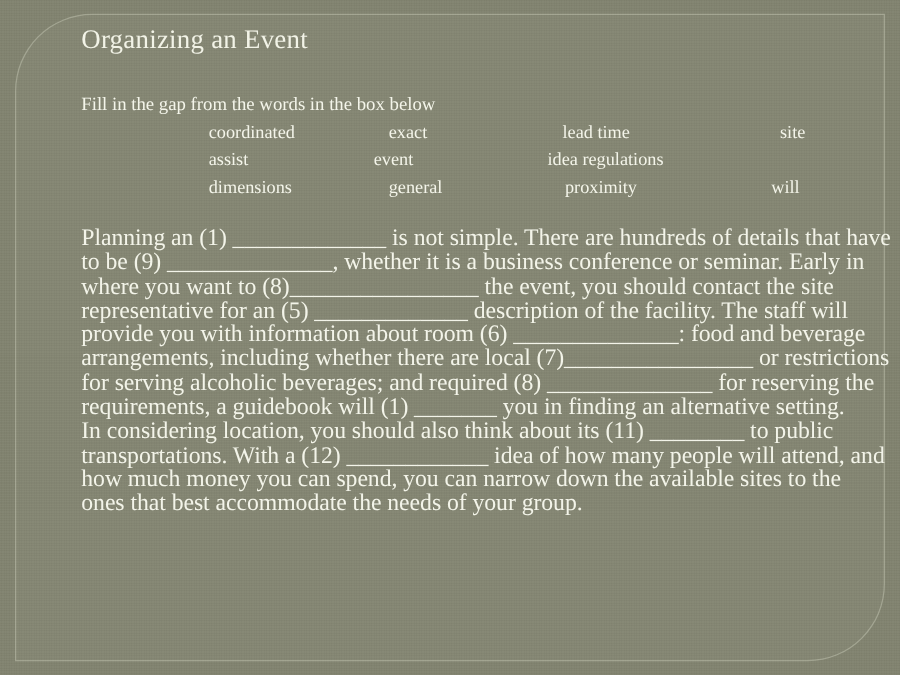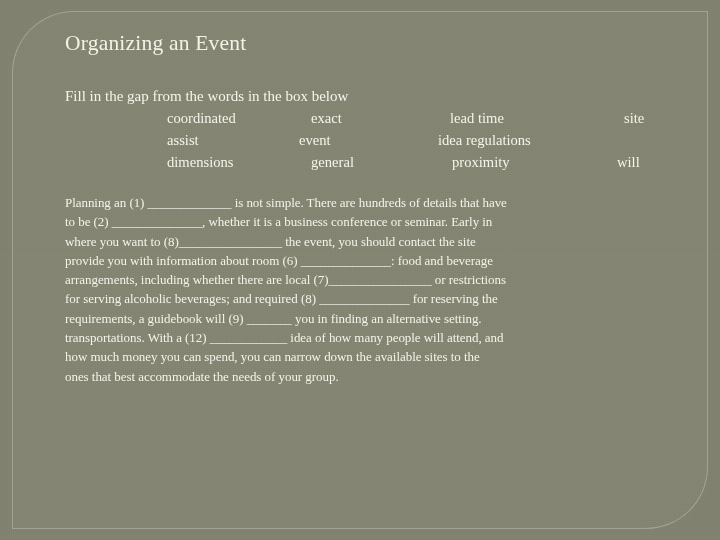"Organizing an Event" #content { top: 12px -> 0 }
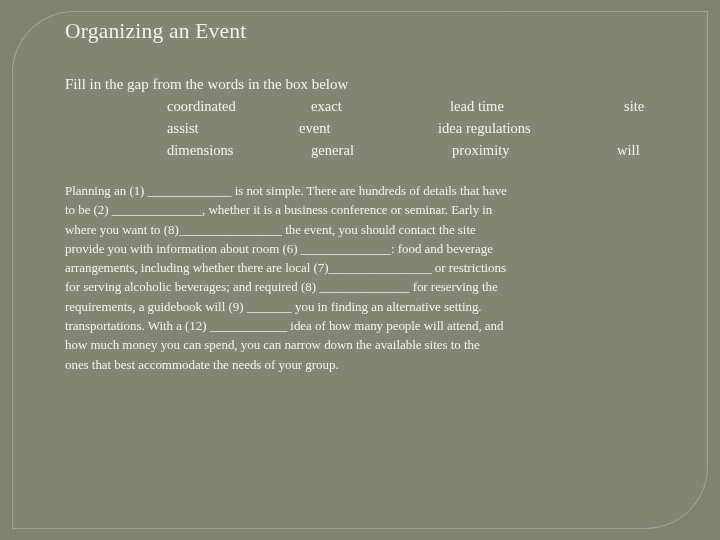"Planning an (1) _____________ is" .body-line { font-size: 13px -> 19px }
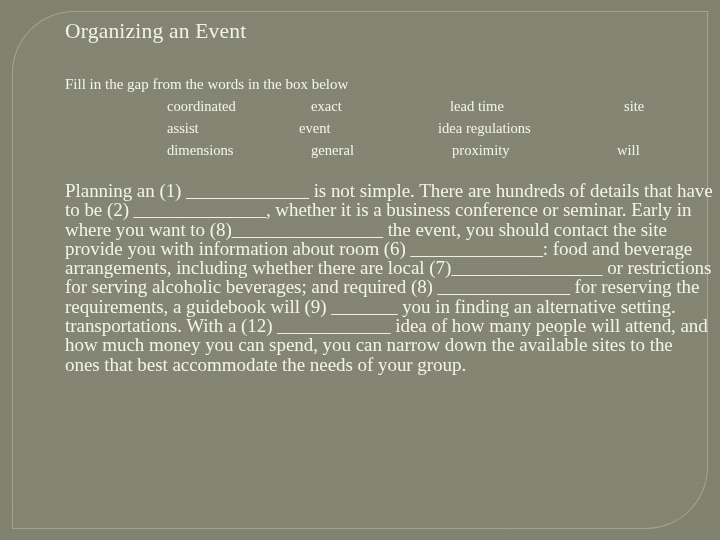"to be (2) ______________, whether" div.body-line { text: 2 -> 9 }
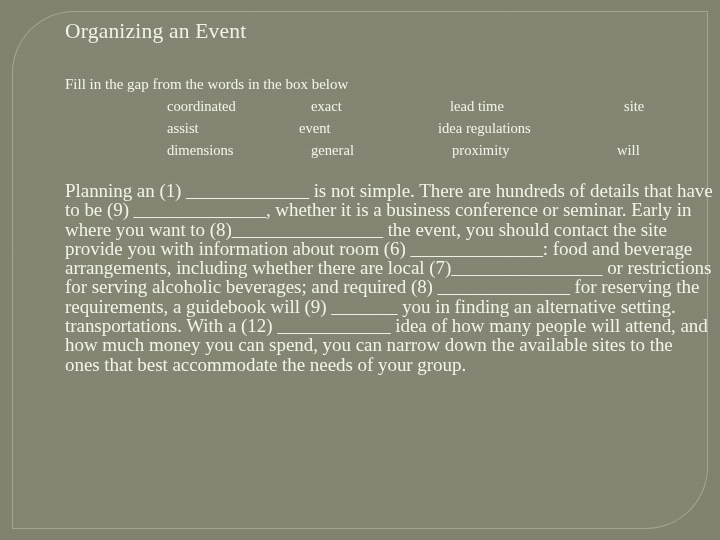"representative for an (5) _____________" div.body-line { html: none -> <div>representative for an (5) _____________ description of the facility. The staff will</div> }
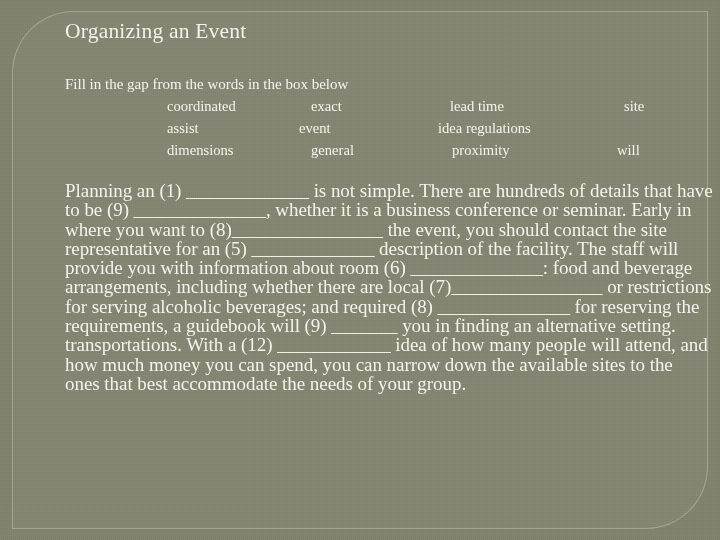"requirements, a guidebook will (9)" div.body-line { text: 9 -> 1 }
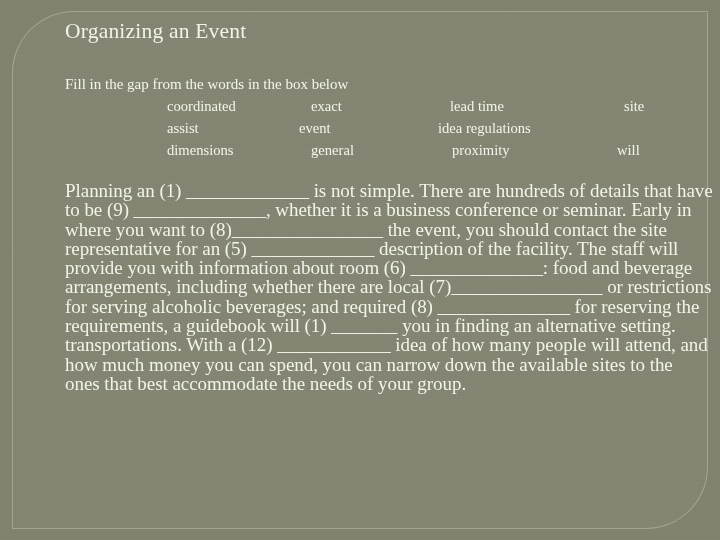"In considering location, you should" div.body-line { html: none -> <div>In considering location, you should also think about its (11) ________ to public</div> }
